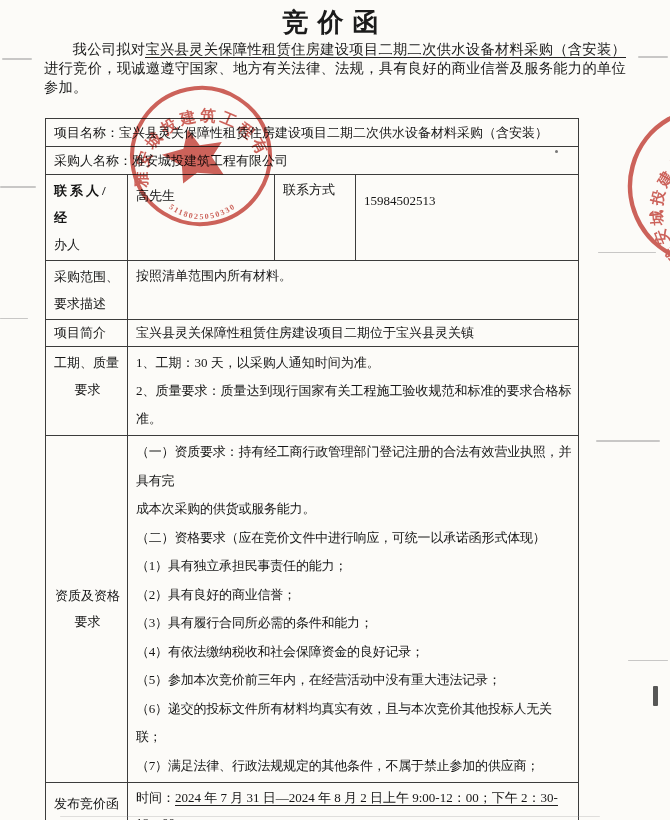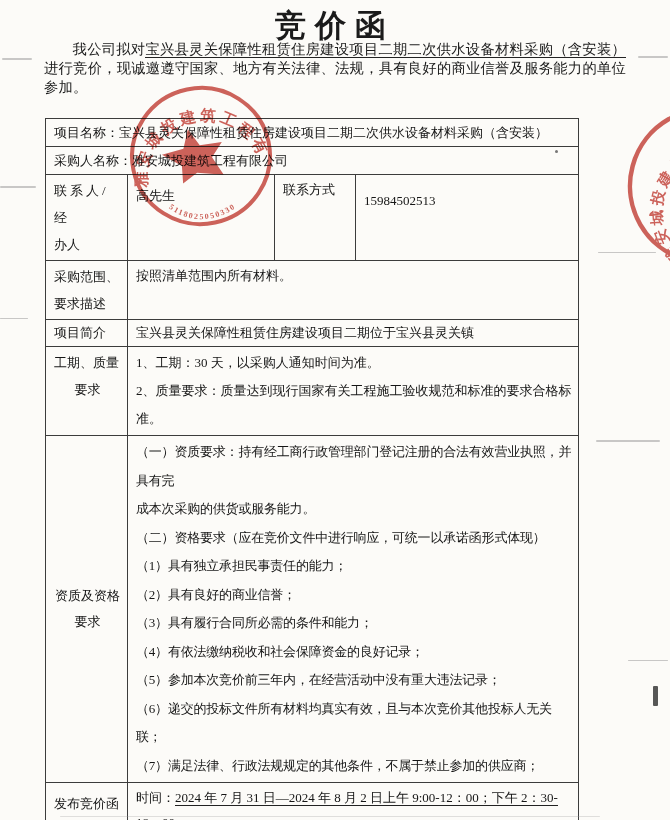"竞价函" .title { font-size: 31px -> 26px }
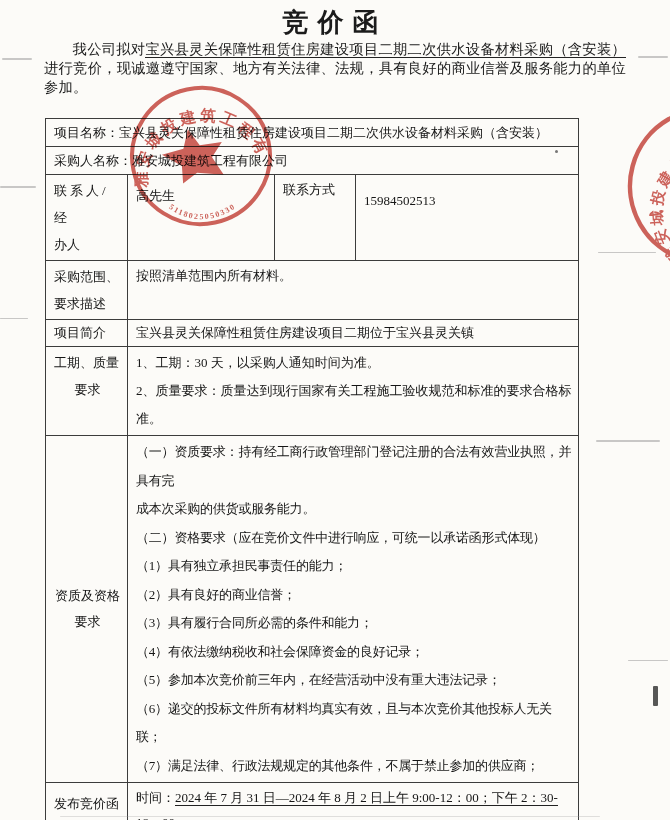"联系人/经" .sp { font-weight: none -> bold }
